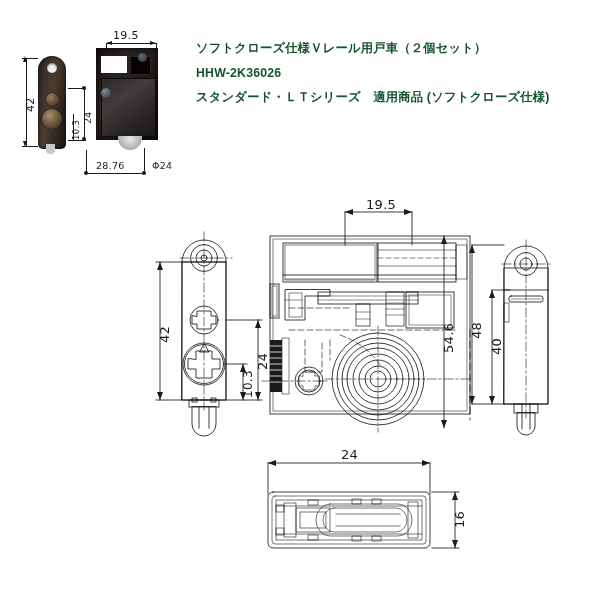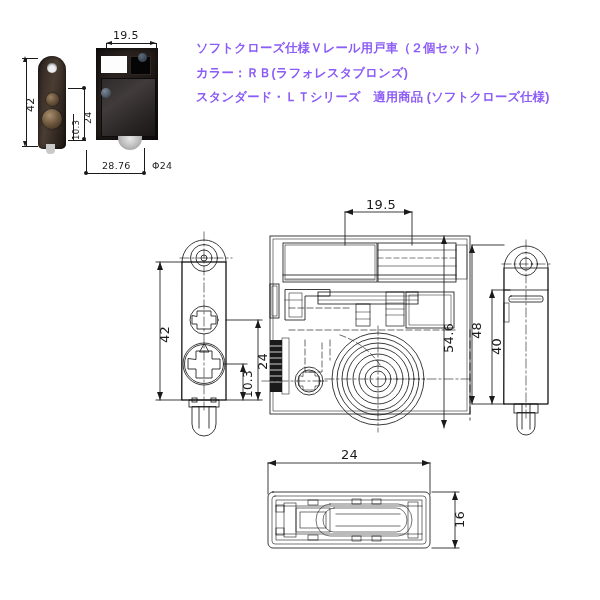"ソフトクローズ仕様Ｖレール用戸車（２個セット）" .spec-text { color: #8b5cf6 -> #14532d }
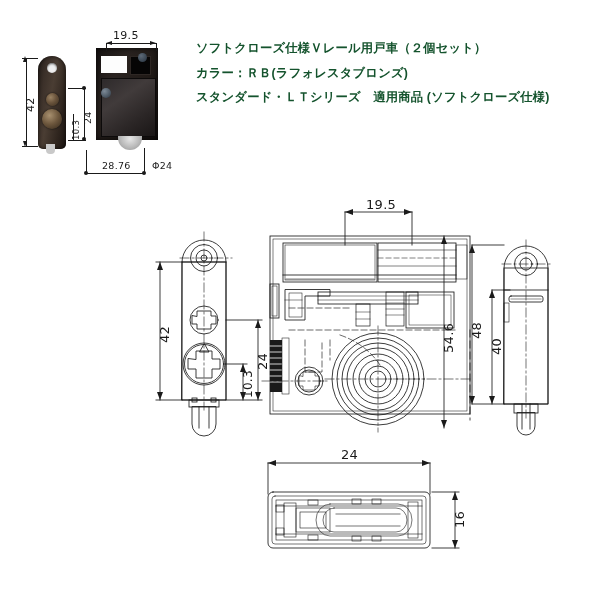"HHW-2K36026" div.spec-line { html: none -> <div>HHW-2K36026</div> }
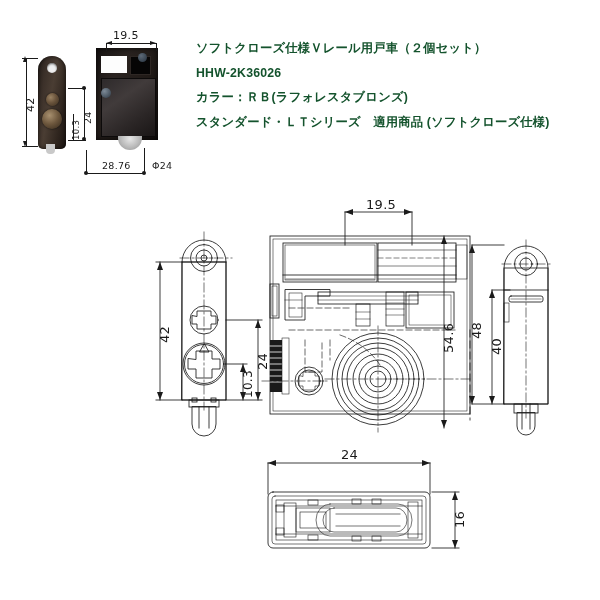"カラー：ＲＢ(ラフォレスタブロンズ)" div.spec-line { html: <div>カラー：ＲＢ(ラフォレスタブロンズ)</div> -> none }
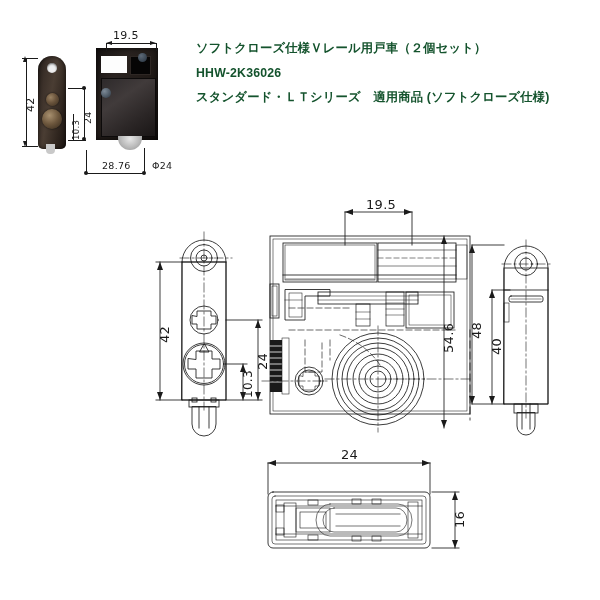"28.76" div.dim-txt { left: 94px -> 88px }
